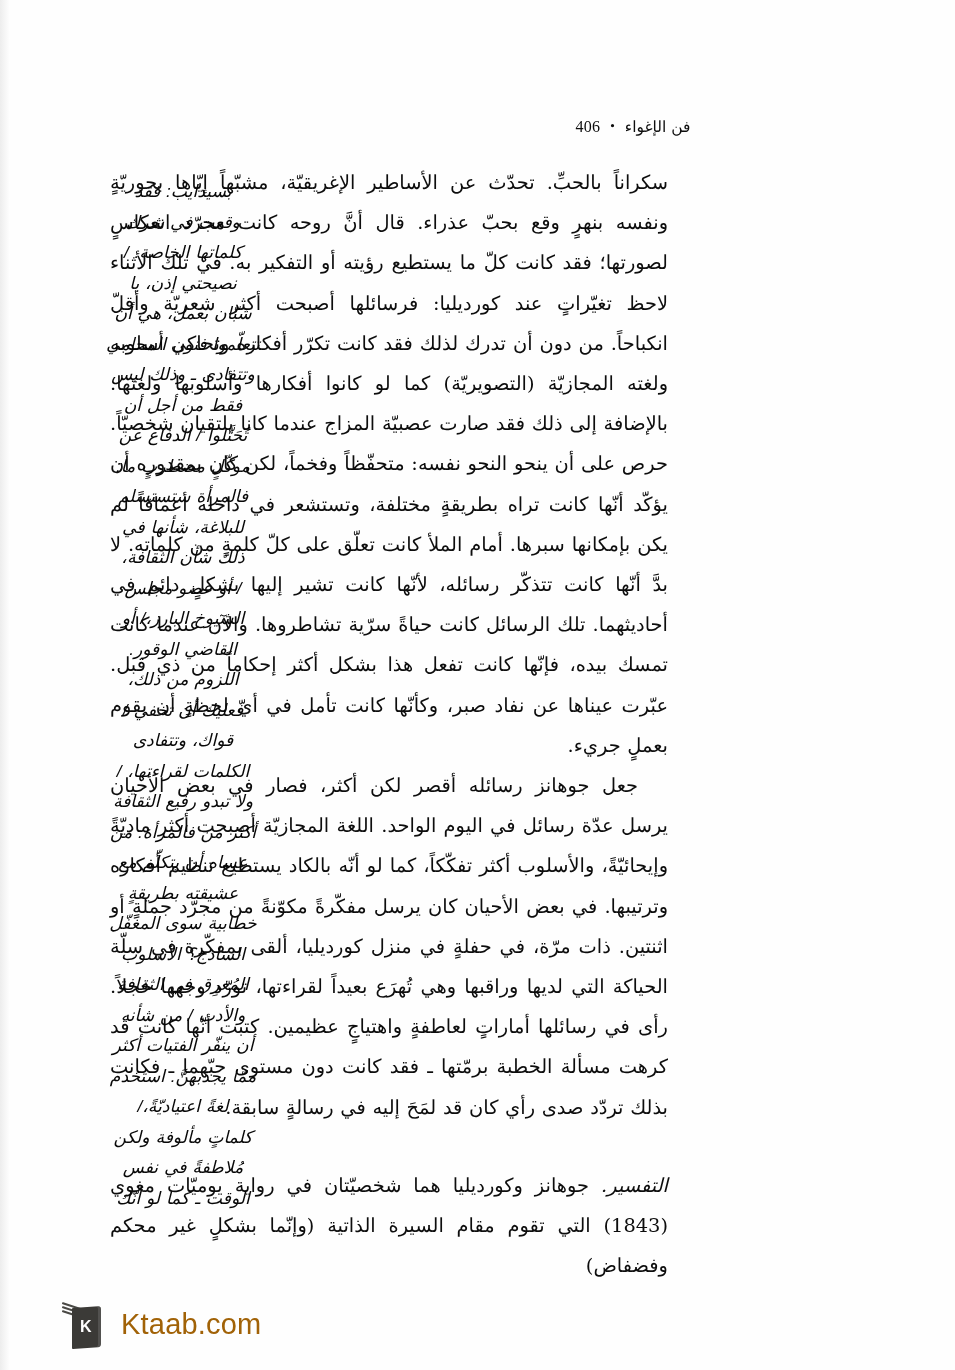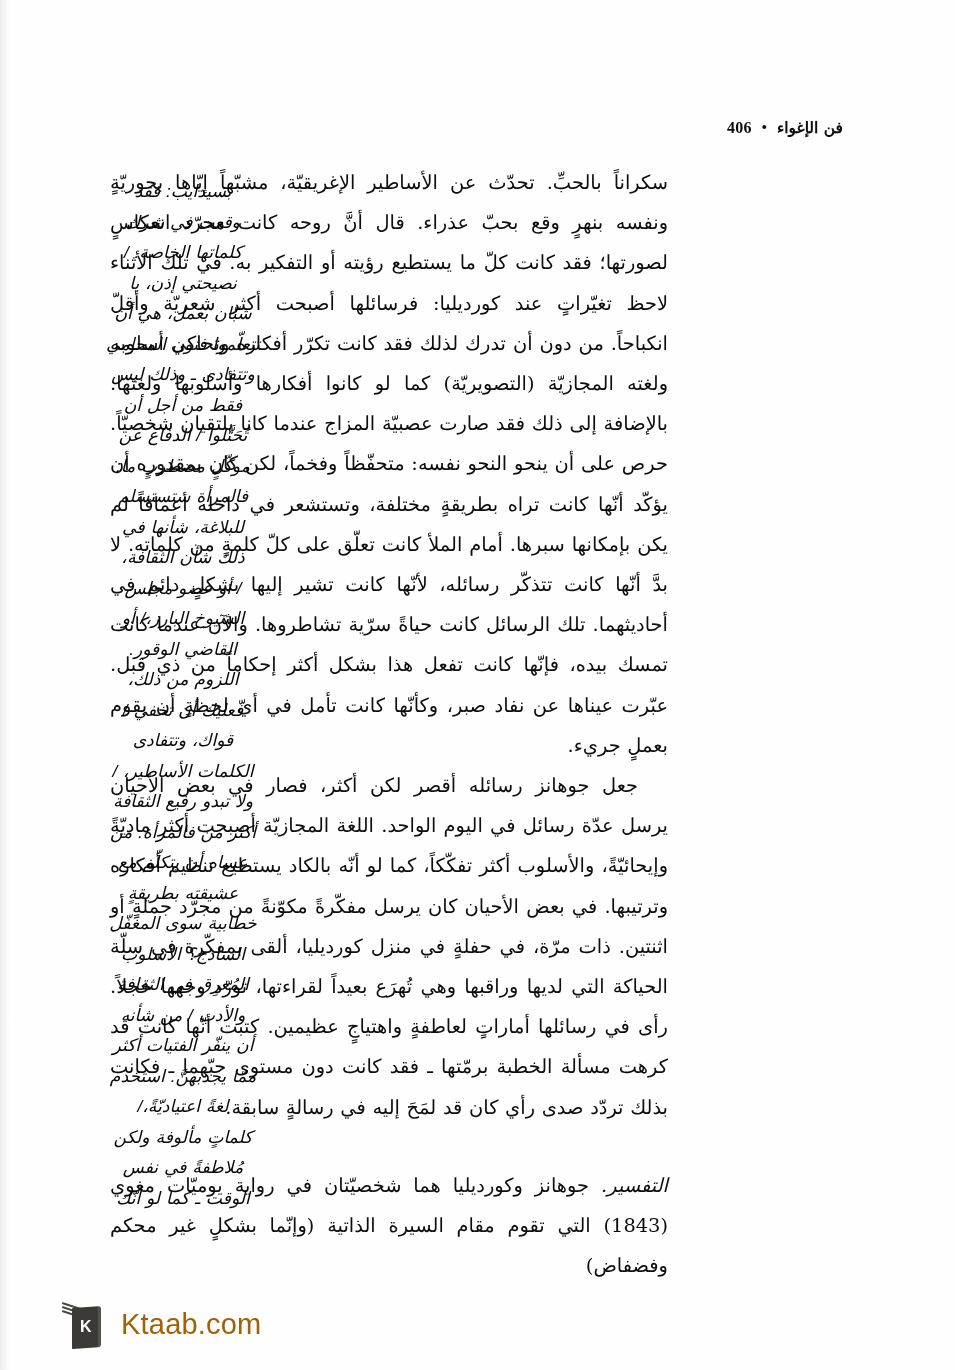"فن الإغواء•406" #running-head { font-weight: bold -> none; text-align: right -> center }
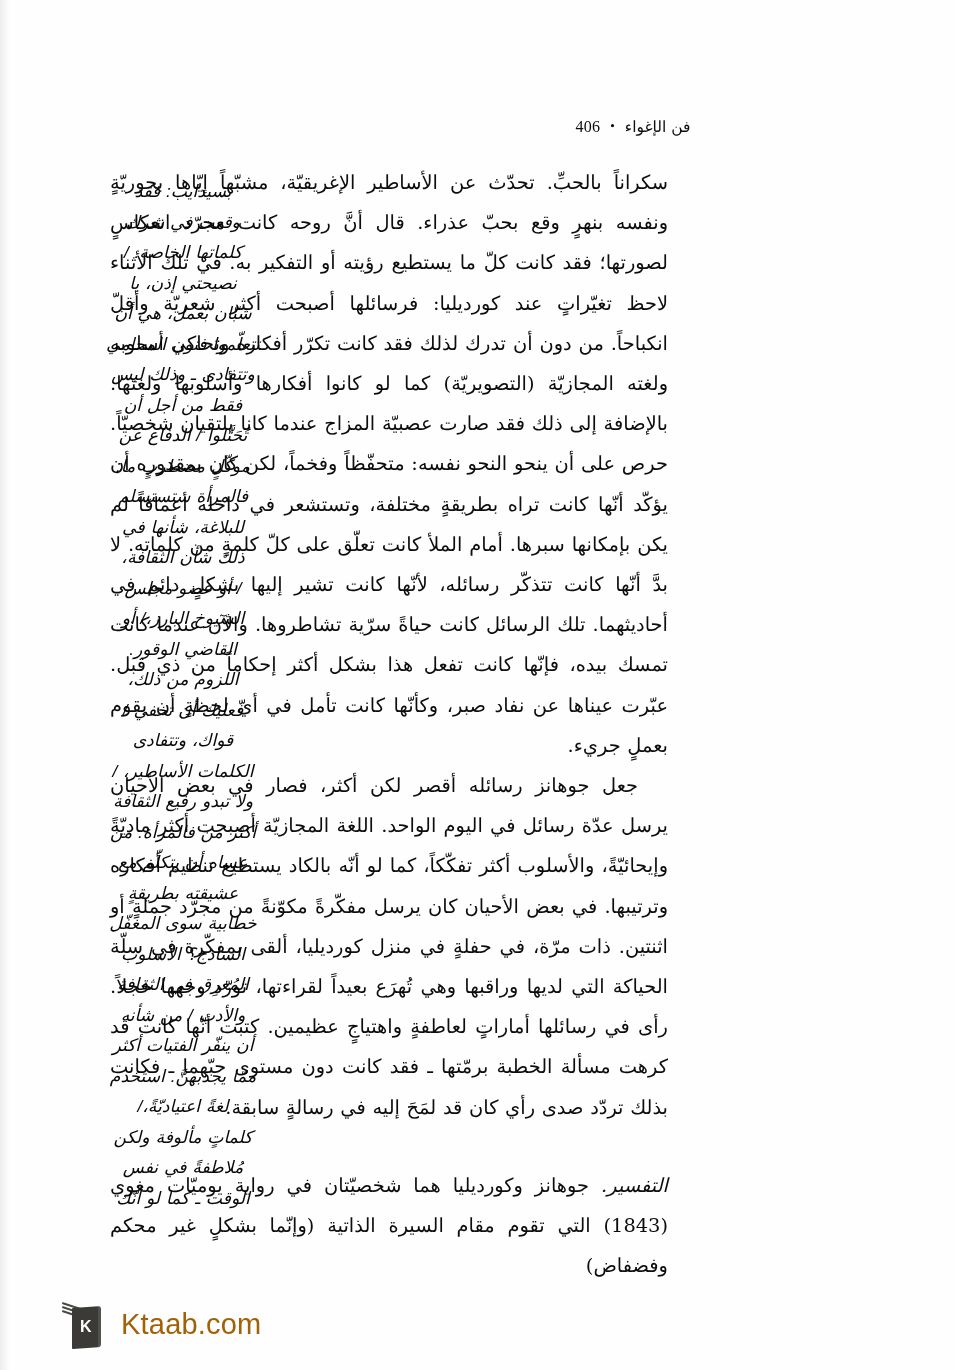"الكلمات الأساطير، /" span.mn-line { text: الأساطير -> لقراءتها }
